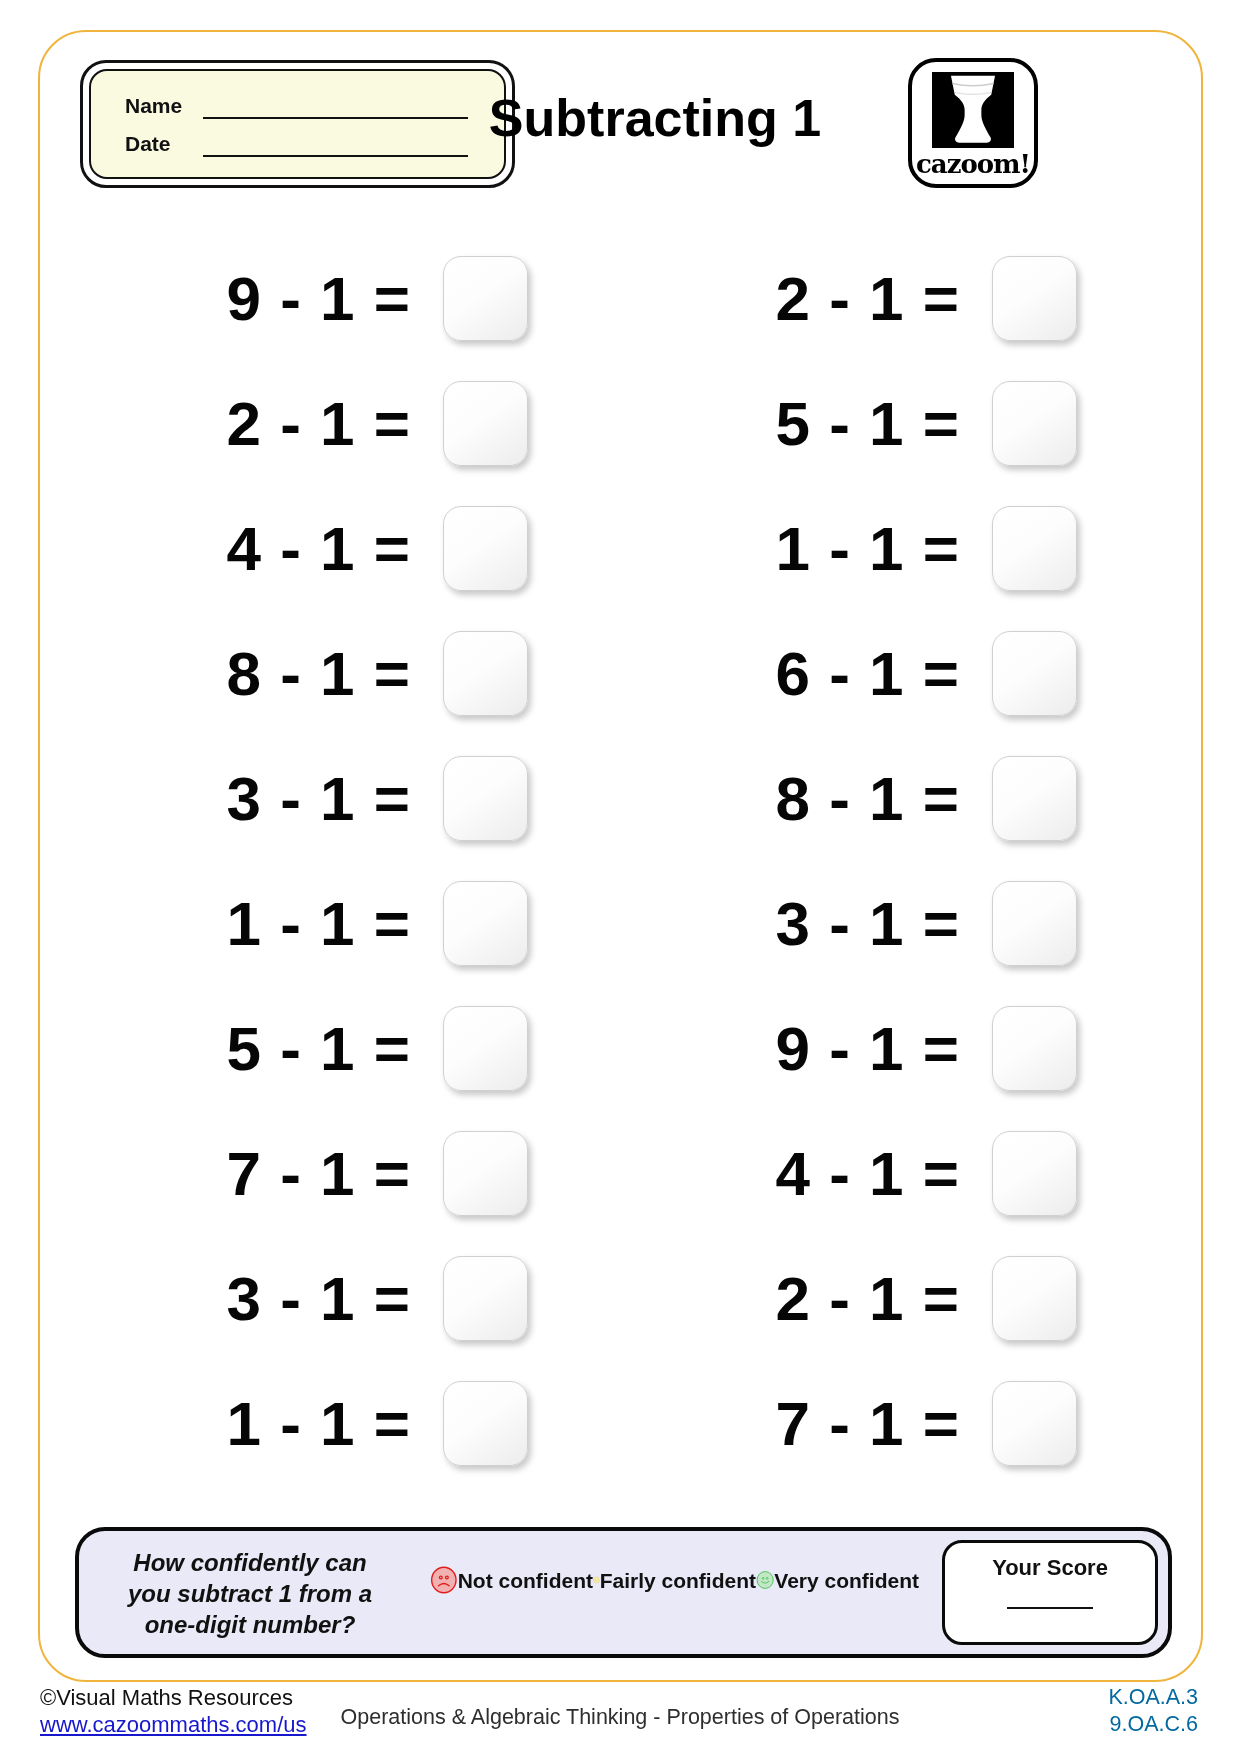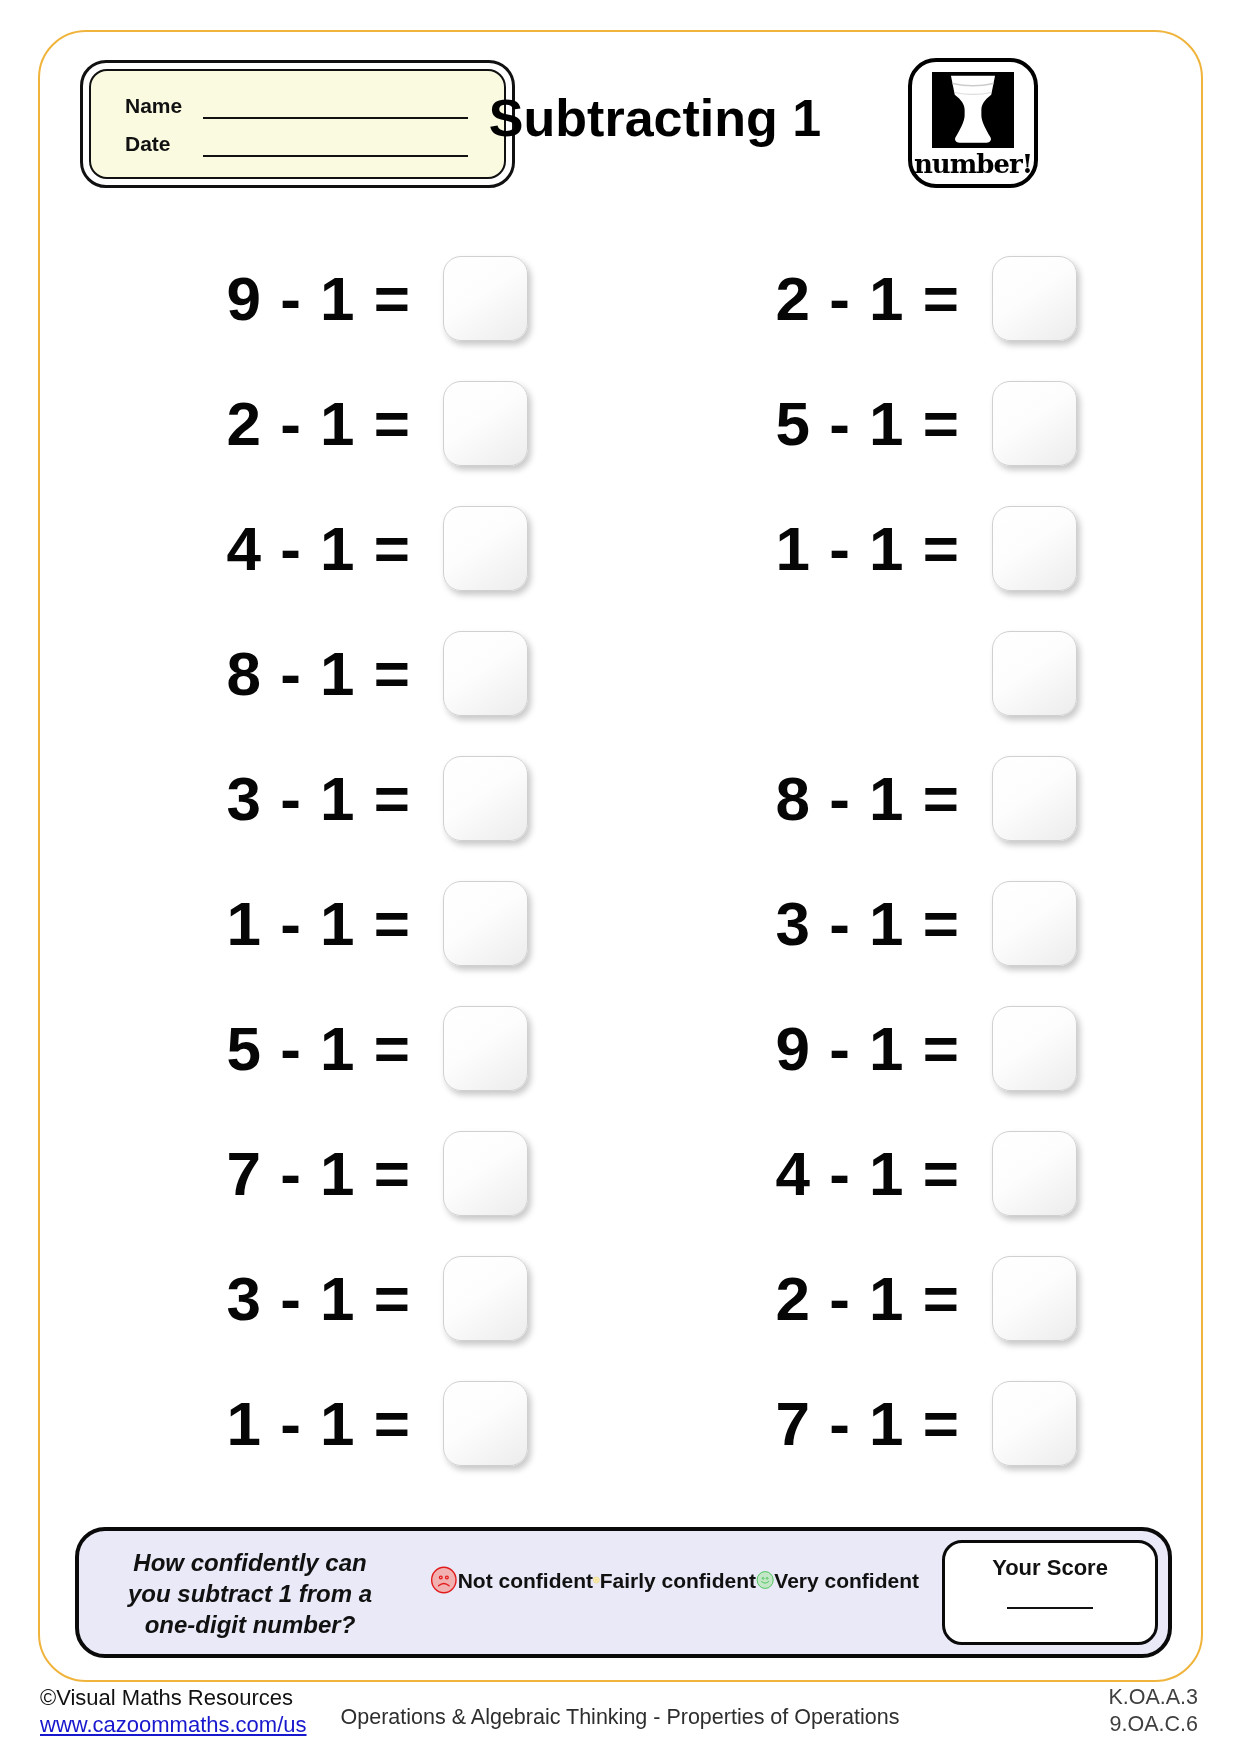"number!" div.logo-text { text: number -> cazoom }
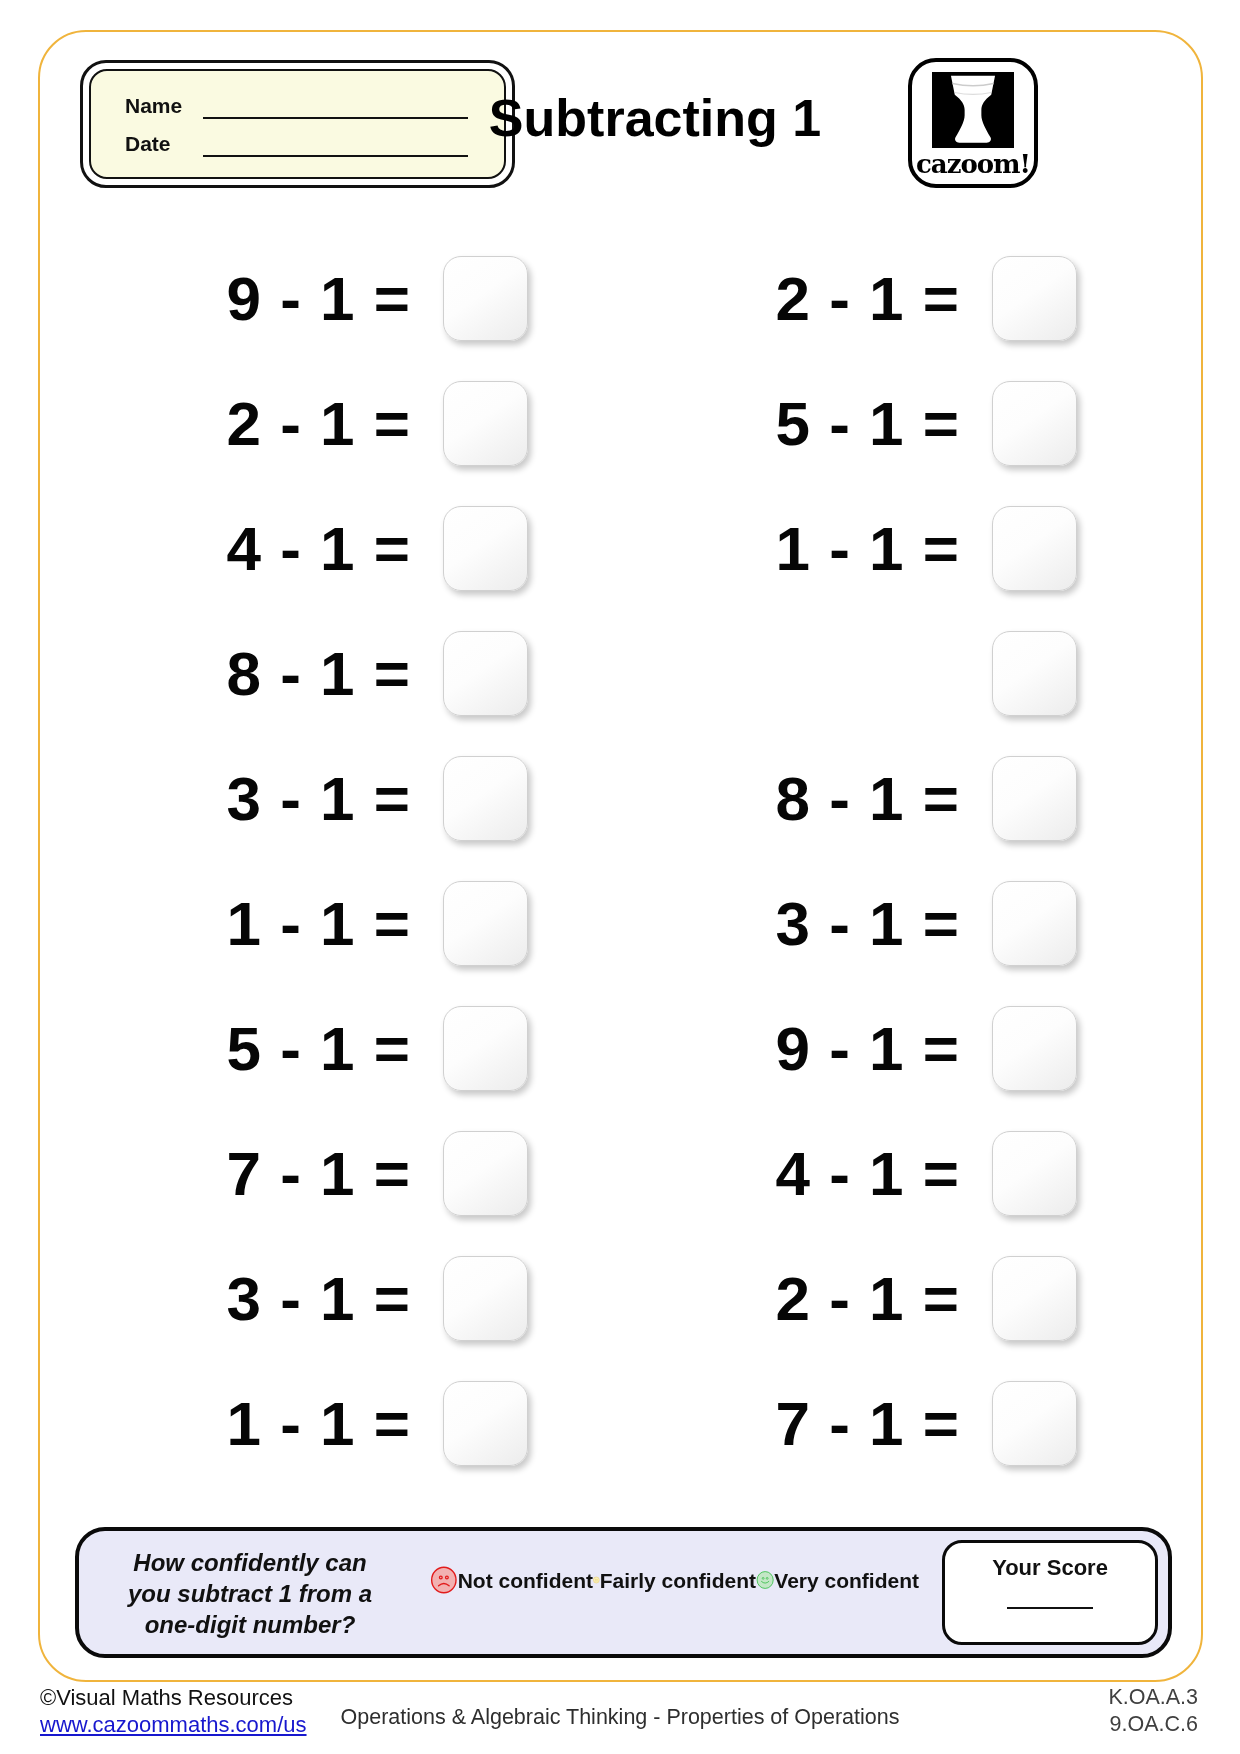"6 - 1 =" span.eq { html: none -> <span>6 - 1 =</span> }
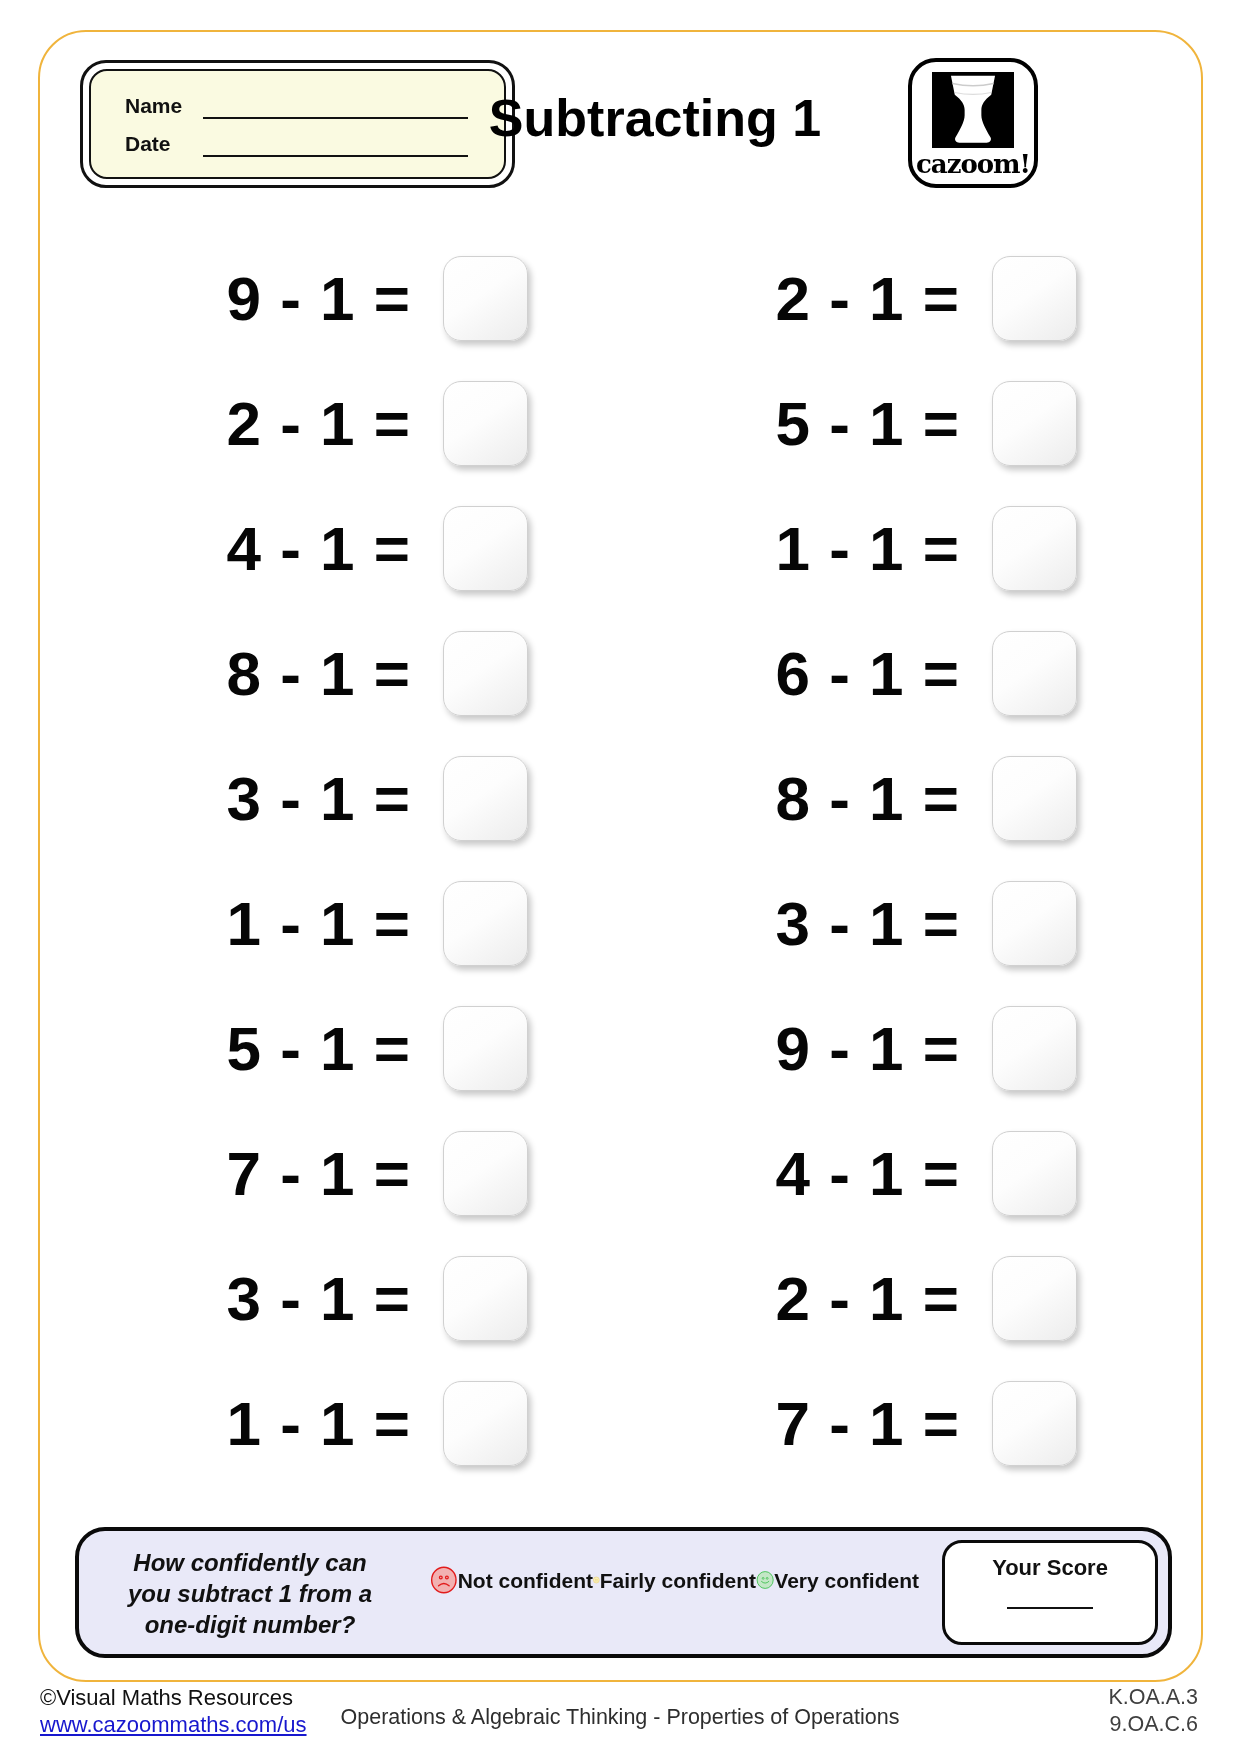"K.OA.A.3" .footer-right { color: #404040 -> #0369a1 }
